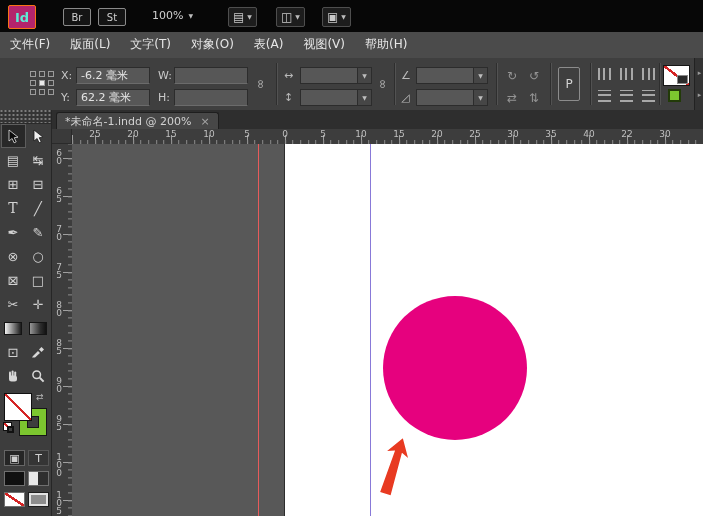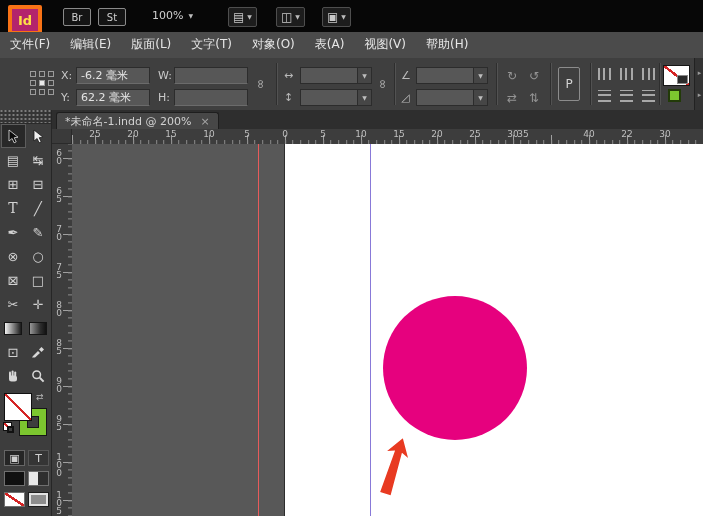"Id" .idlogo { border: 4px solid #f97316 -> 1px solid #f97316; color: #fde047 -> #5eead4 }
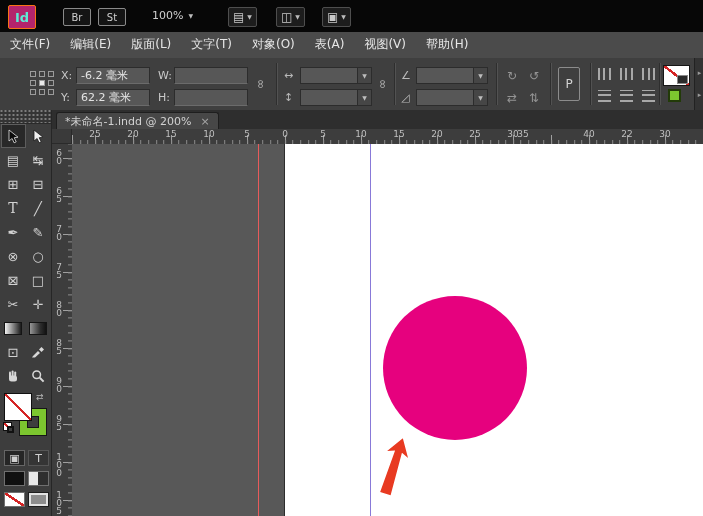"编辑(E)" div.menu-item { html: <div>编辑(E)</div> -> none }
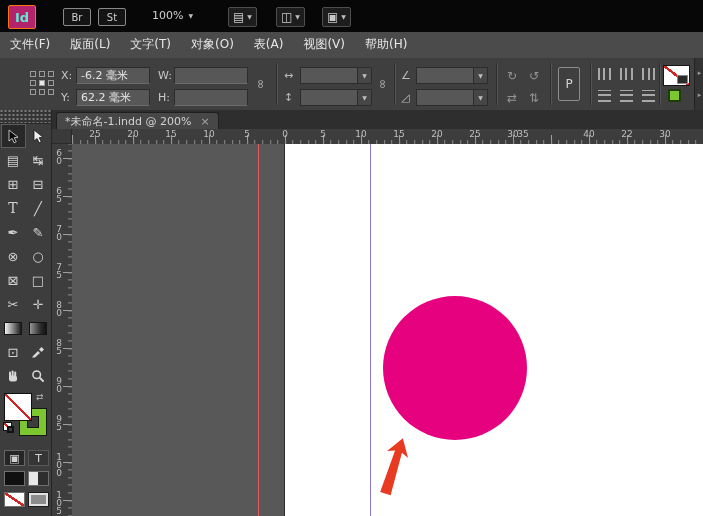"35" span.hnum { left: 442px -> 470px }
